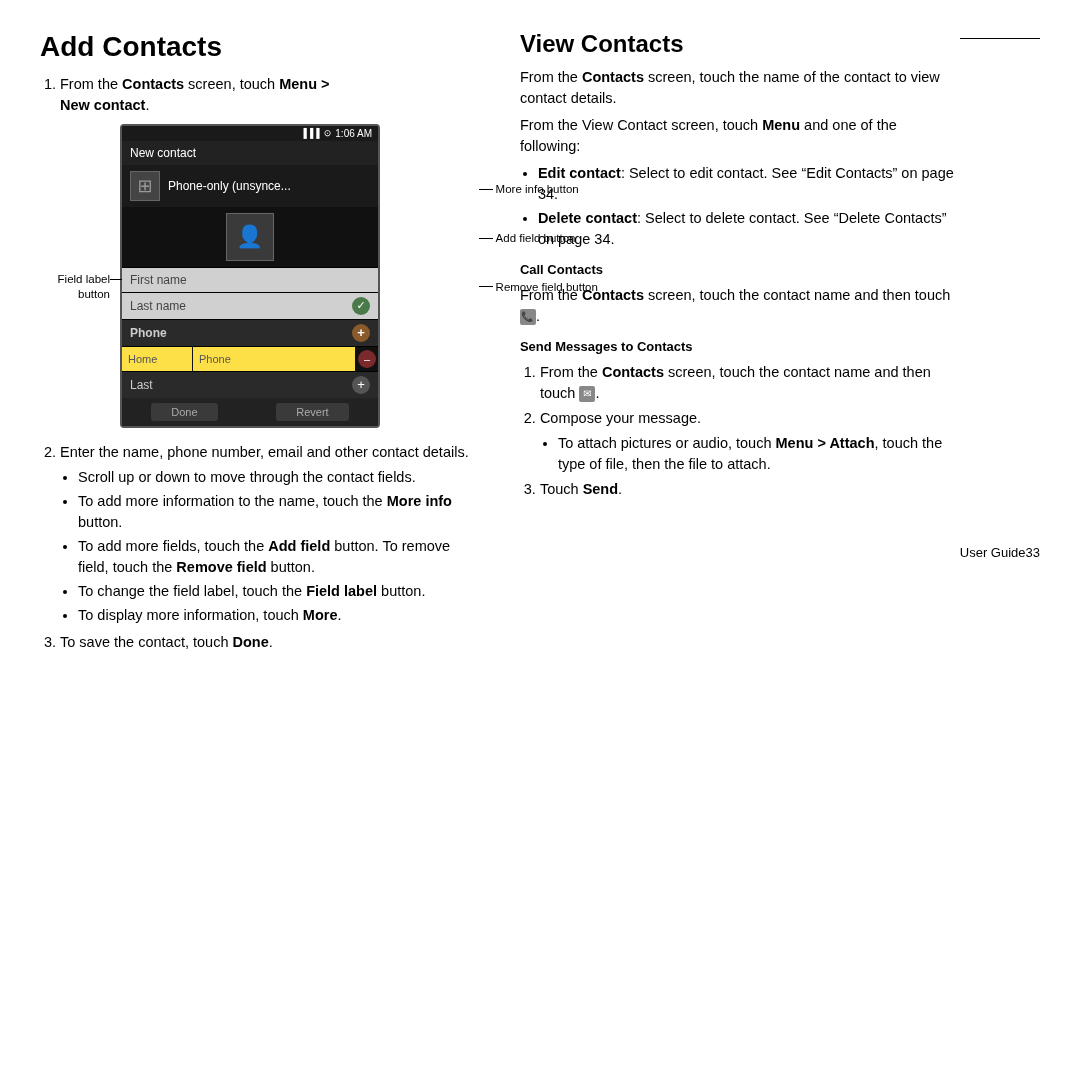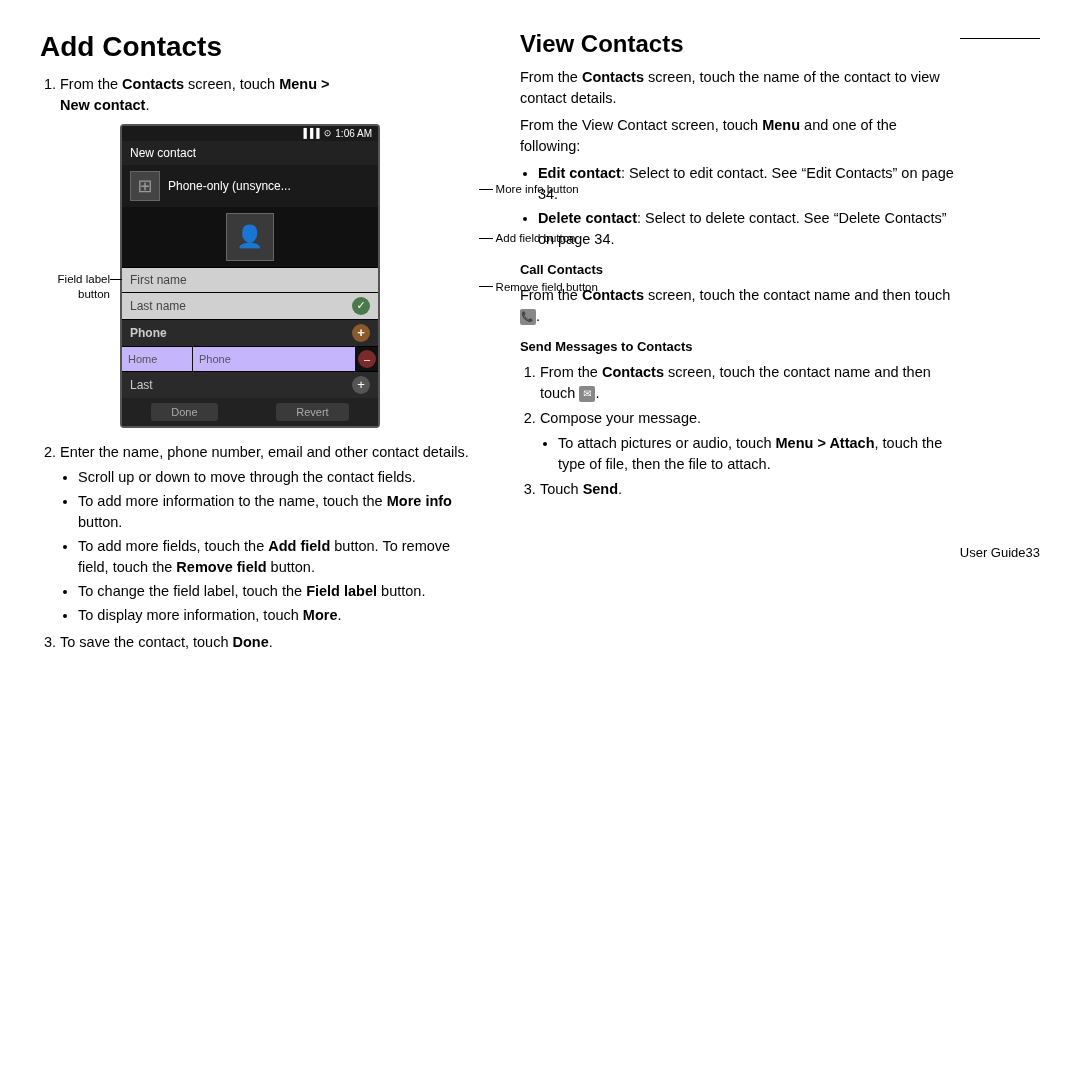"Home" .phone-field-small { background: #c4b5fd -> #fde047 }
